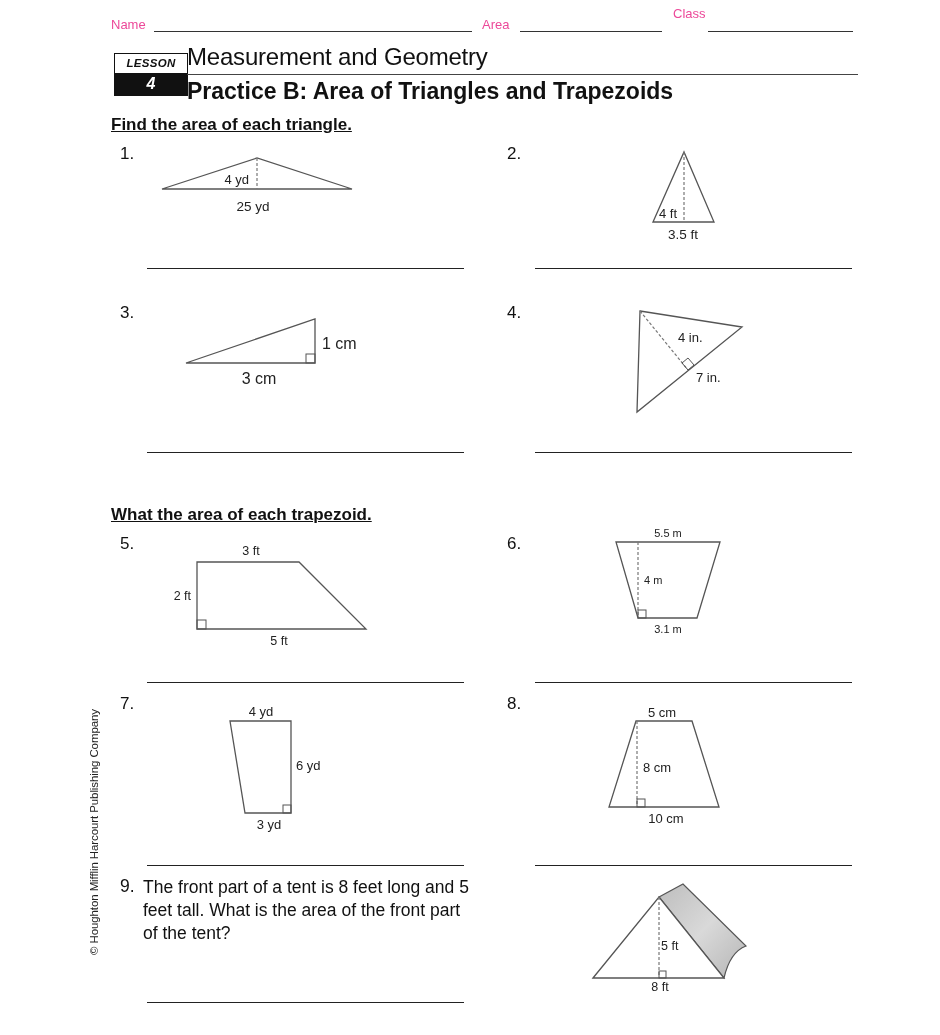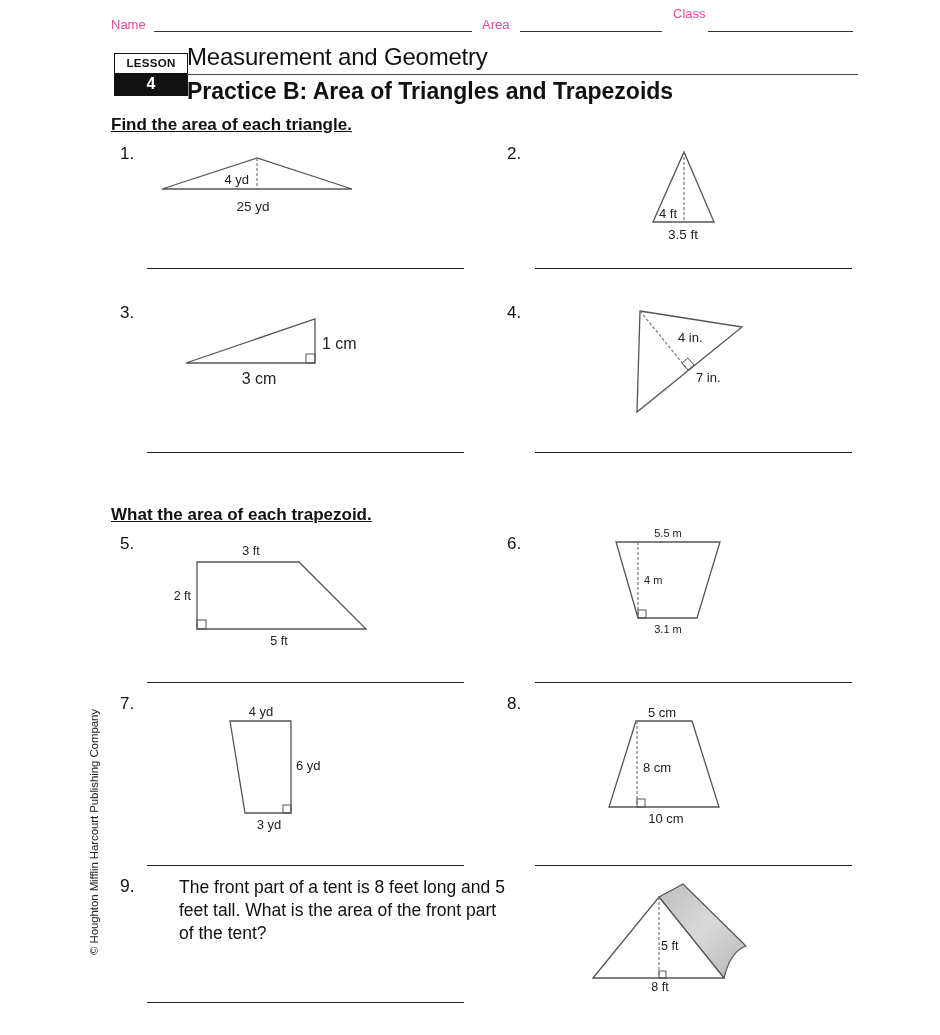"LESSON" .lesson-box { font-style: none -> italic }
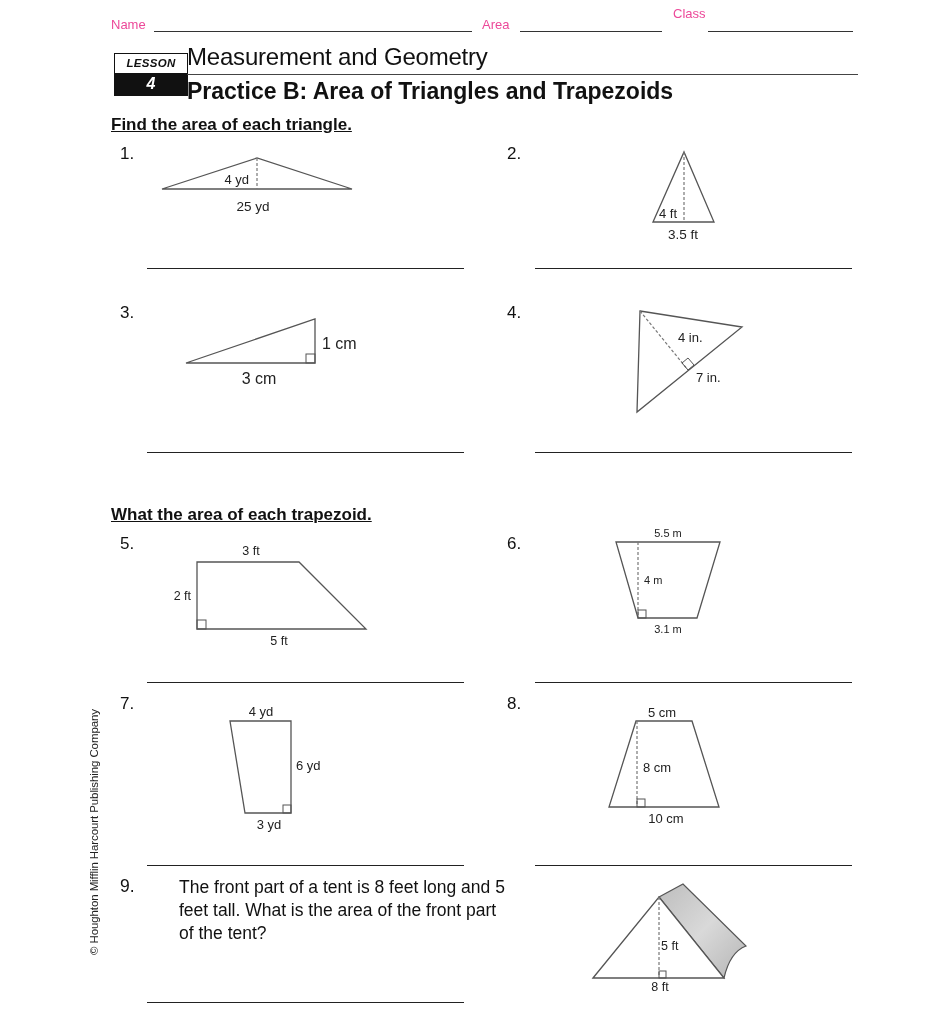"The front part of a" .q9 { margin-left: 36px -> none }
